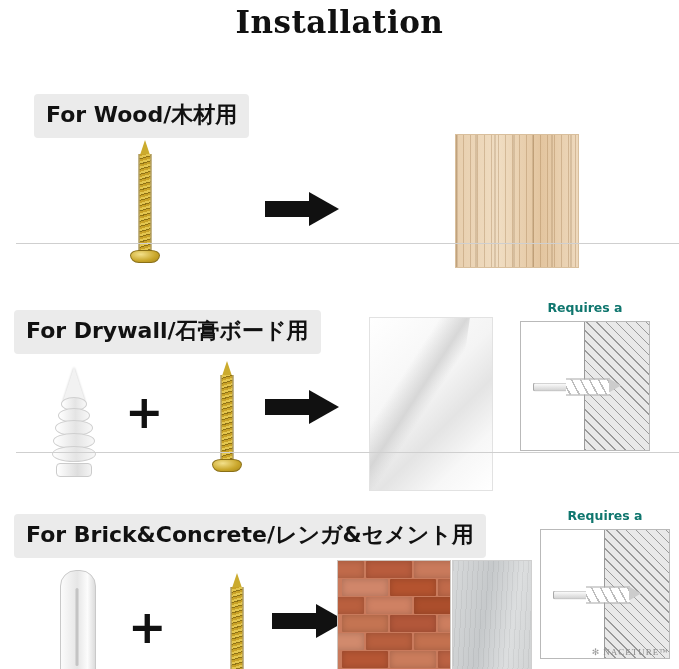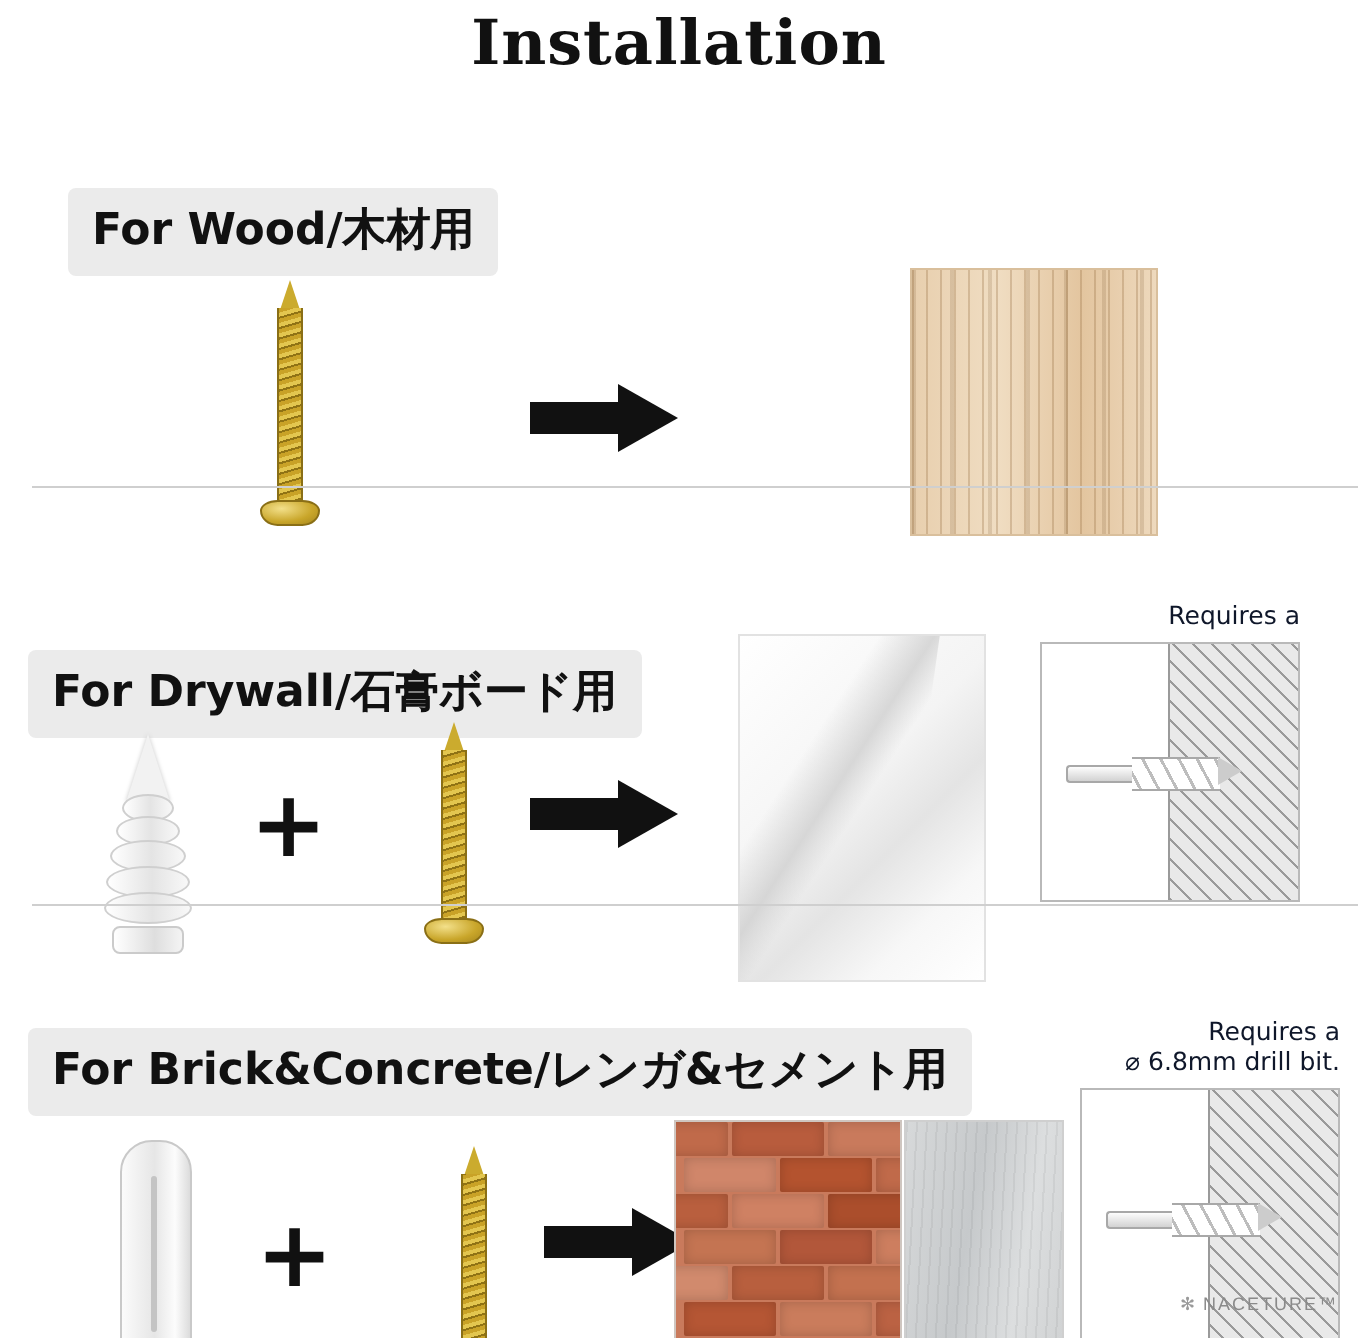"Requires a" .drill-note { color: #0f172a -> #0f766e; font-weight: none -> bold; text-align: right -> center }
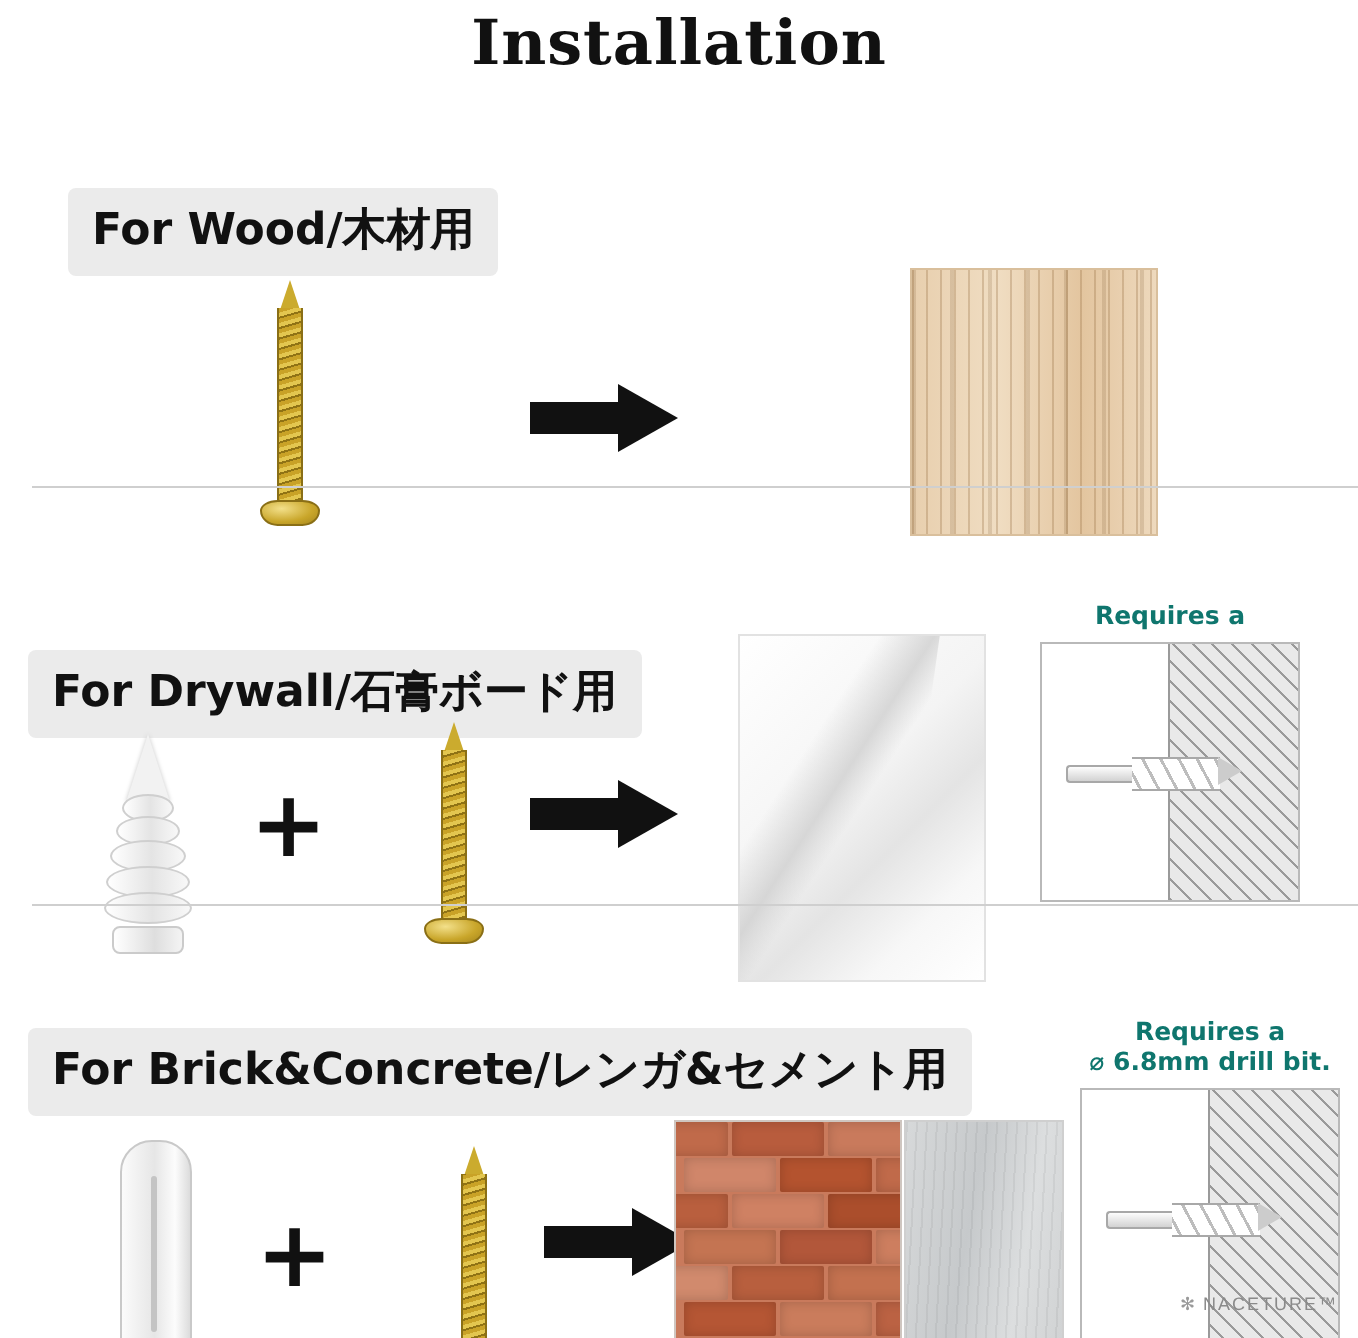"For Drywall/石膏ボード用" div { top: 283px -> 268px }
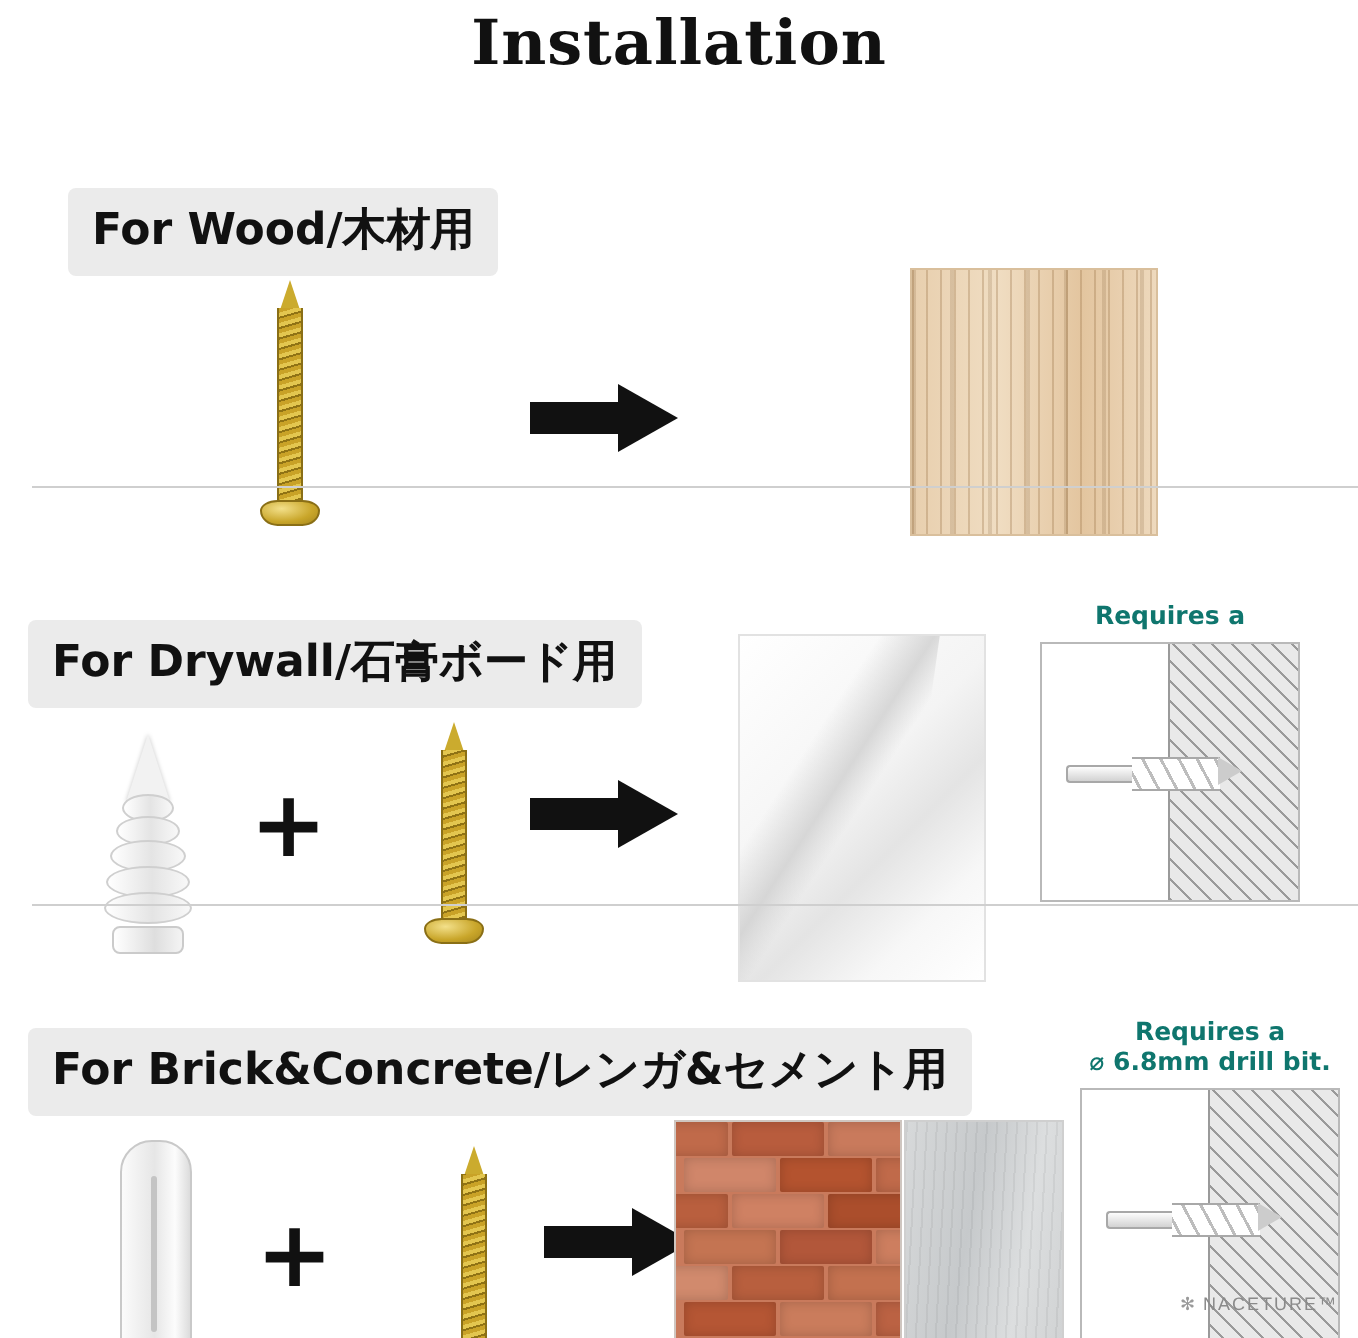"⌀ 6.8mm drill bit." div { html: <div> <span>⌀</span> <span>6.8mm drill bit.</span> </div> -> none }
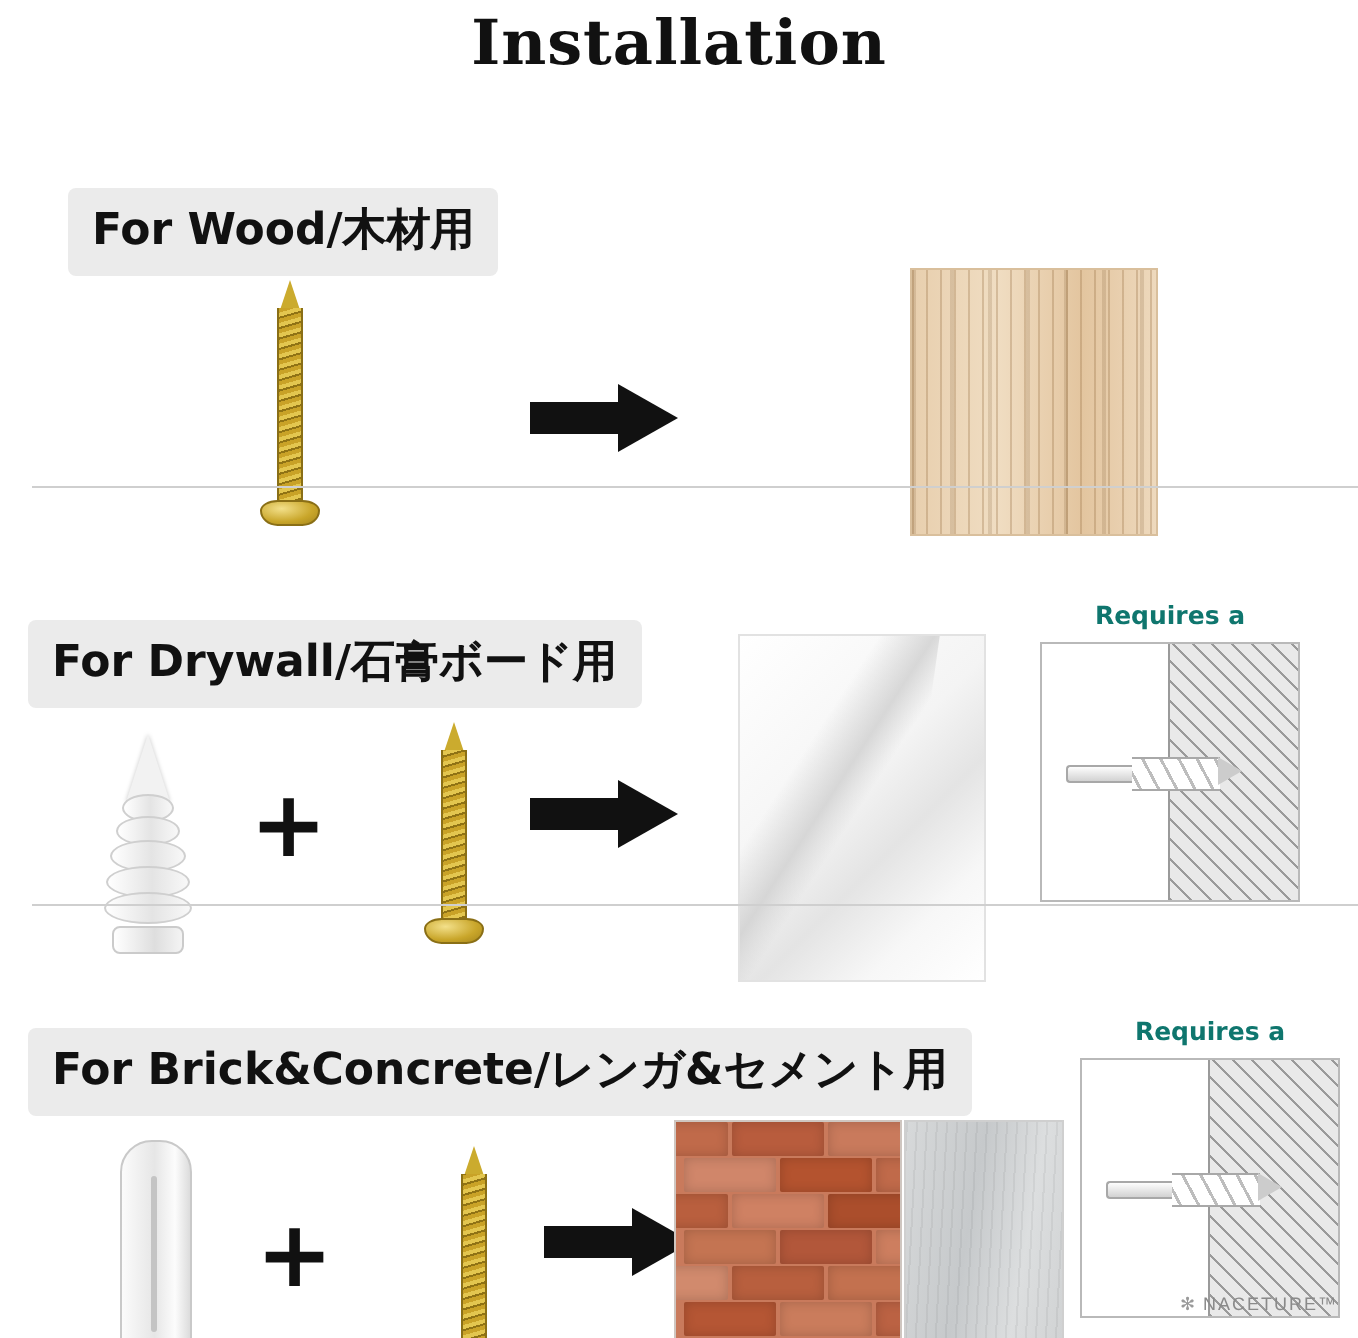"✻ NACETURE™" .brand { font-family: Liberation Sans, sans-serif -> Liberation Serif, serif }
